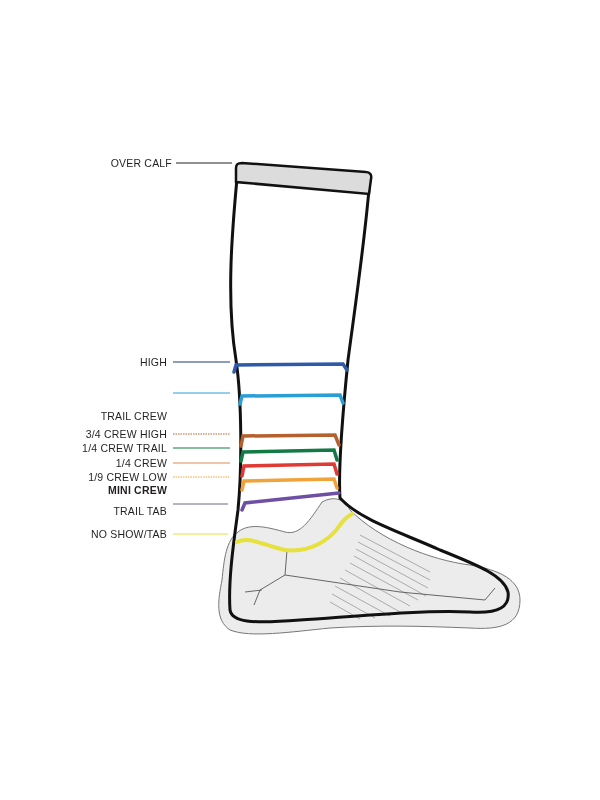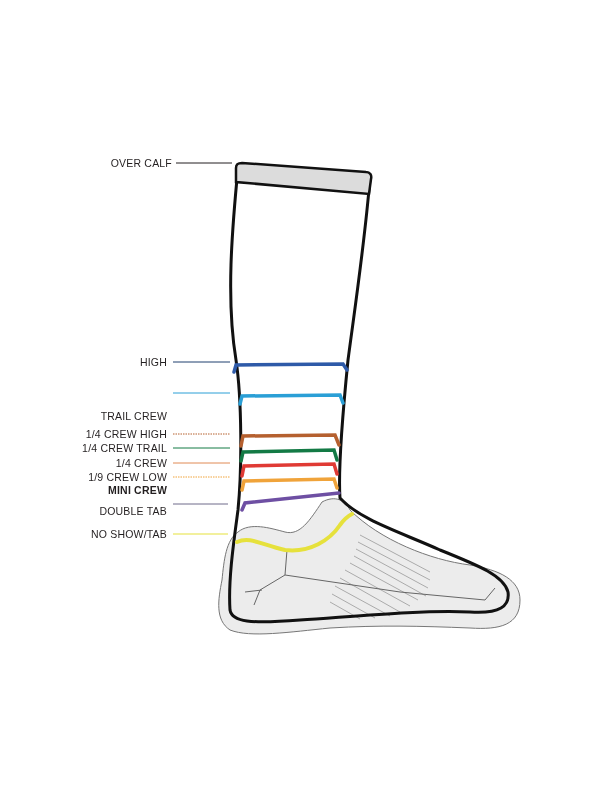"1/4 CREW HIGH" div.label { text: 1/4 -> 3/4 }
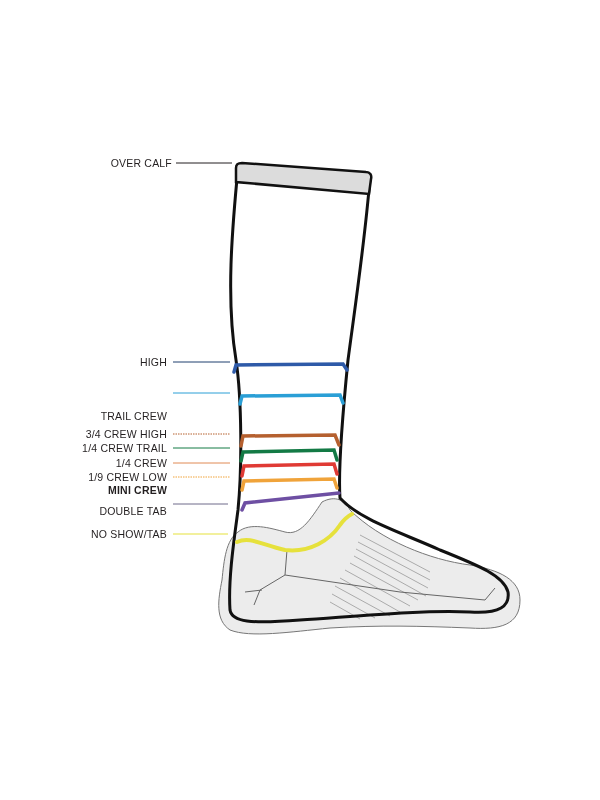"DOUBLE TAB" div.label { text: DOUBLE -> TRAIL }
